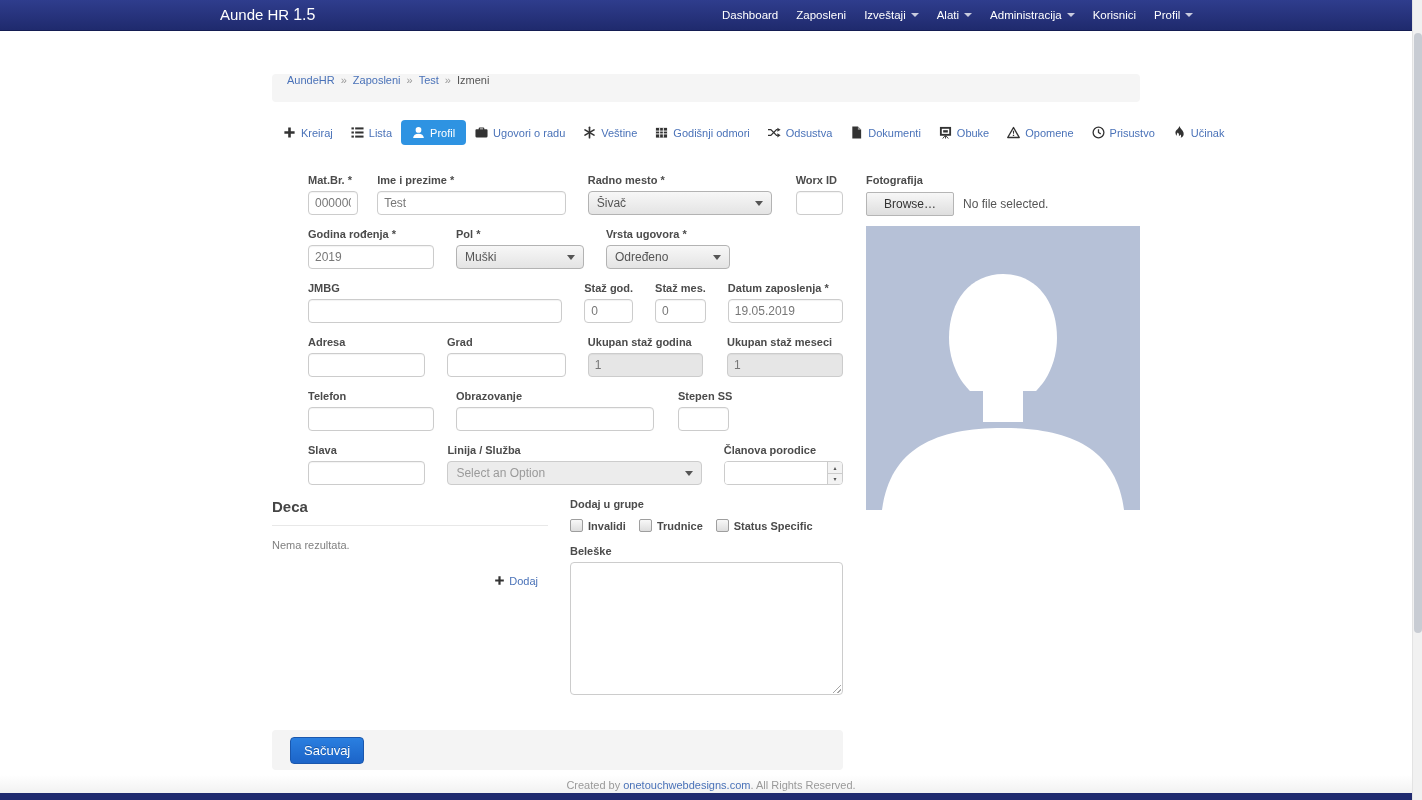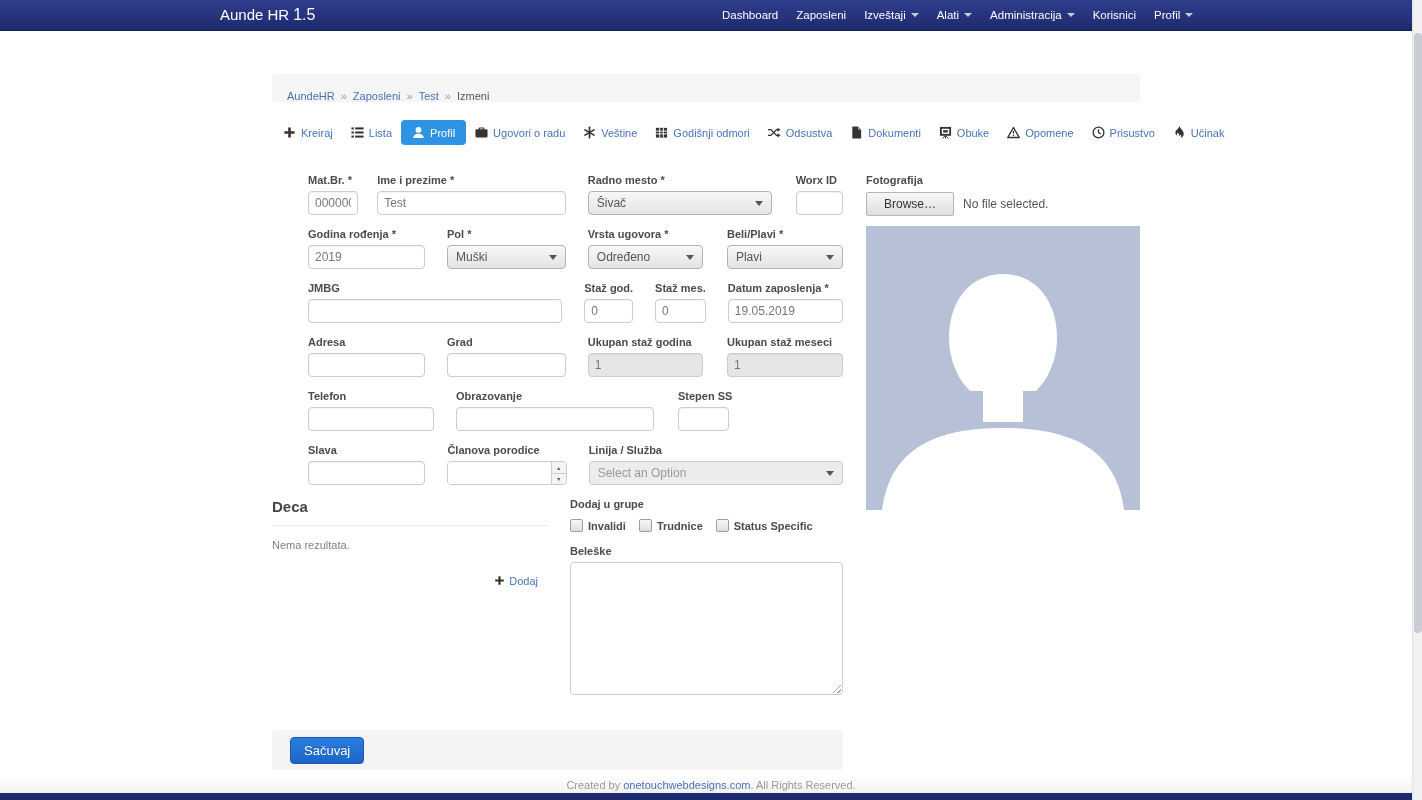"AundeHR" .breadcrumb { align-items: flex-end -> flex-start }
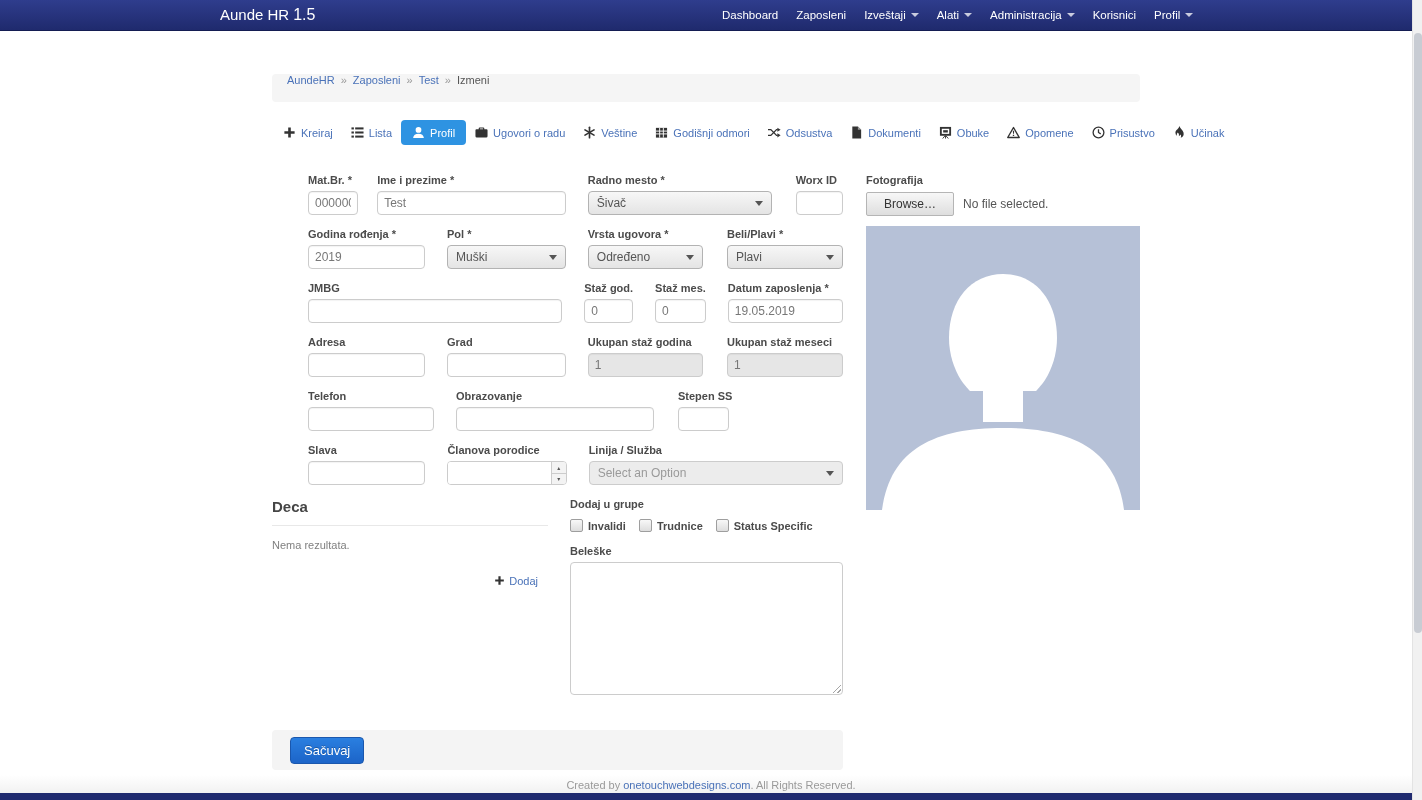"Beli/Plavi *" div.f { html: <div> <label>Beli/Plavi *</label> <div> <span>Plavi</span> <span></span> </div> </div> -> none }
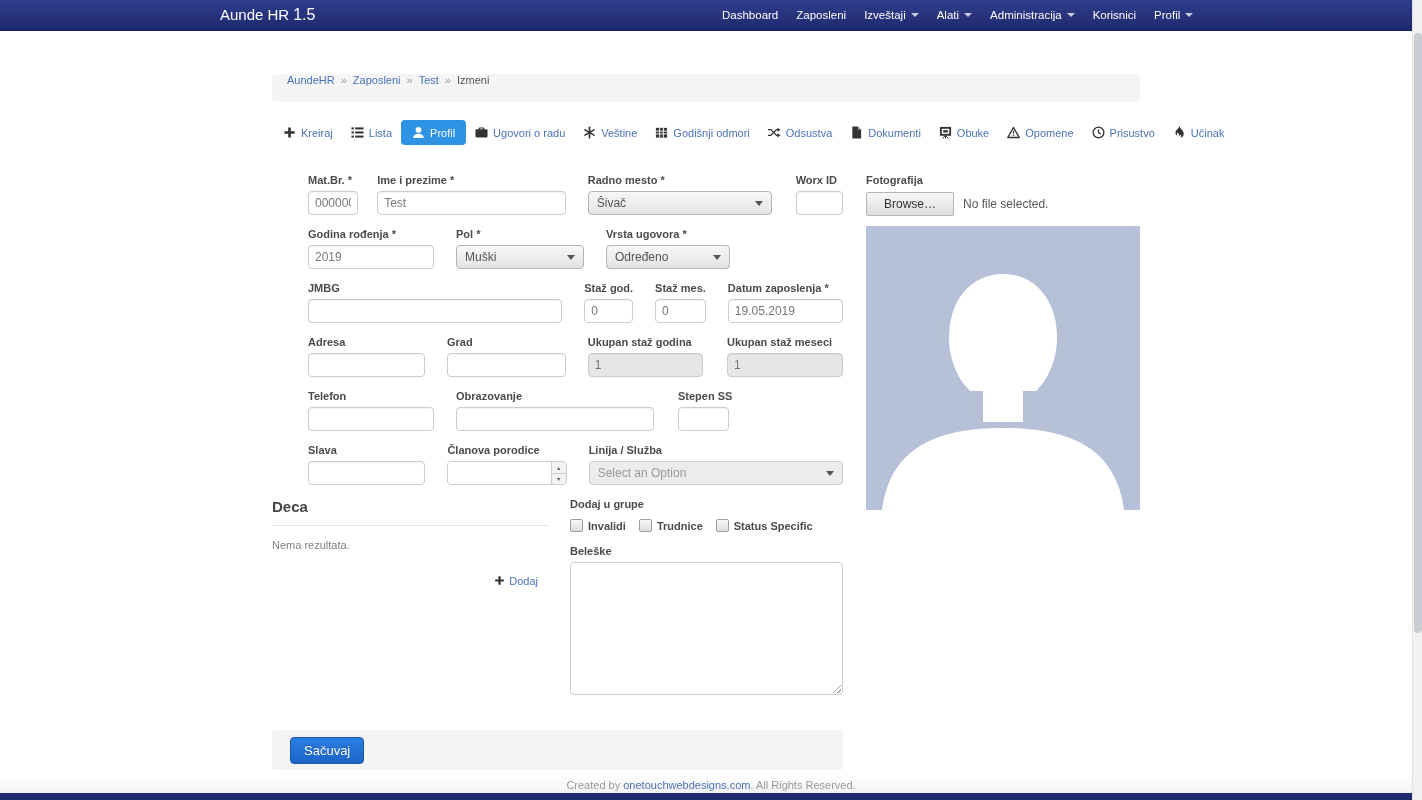"Članova porodice" div.f { order: before "Linija / Služba" -> after "Linija / Služba" }
